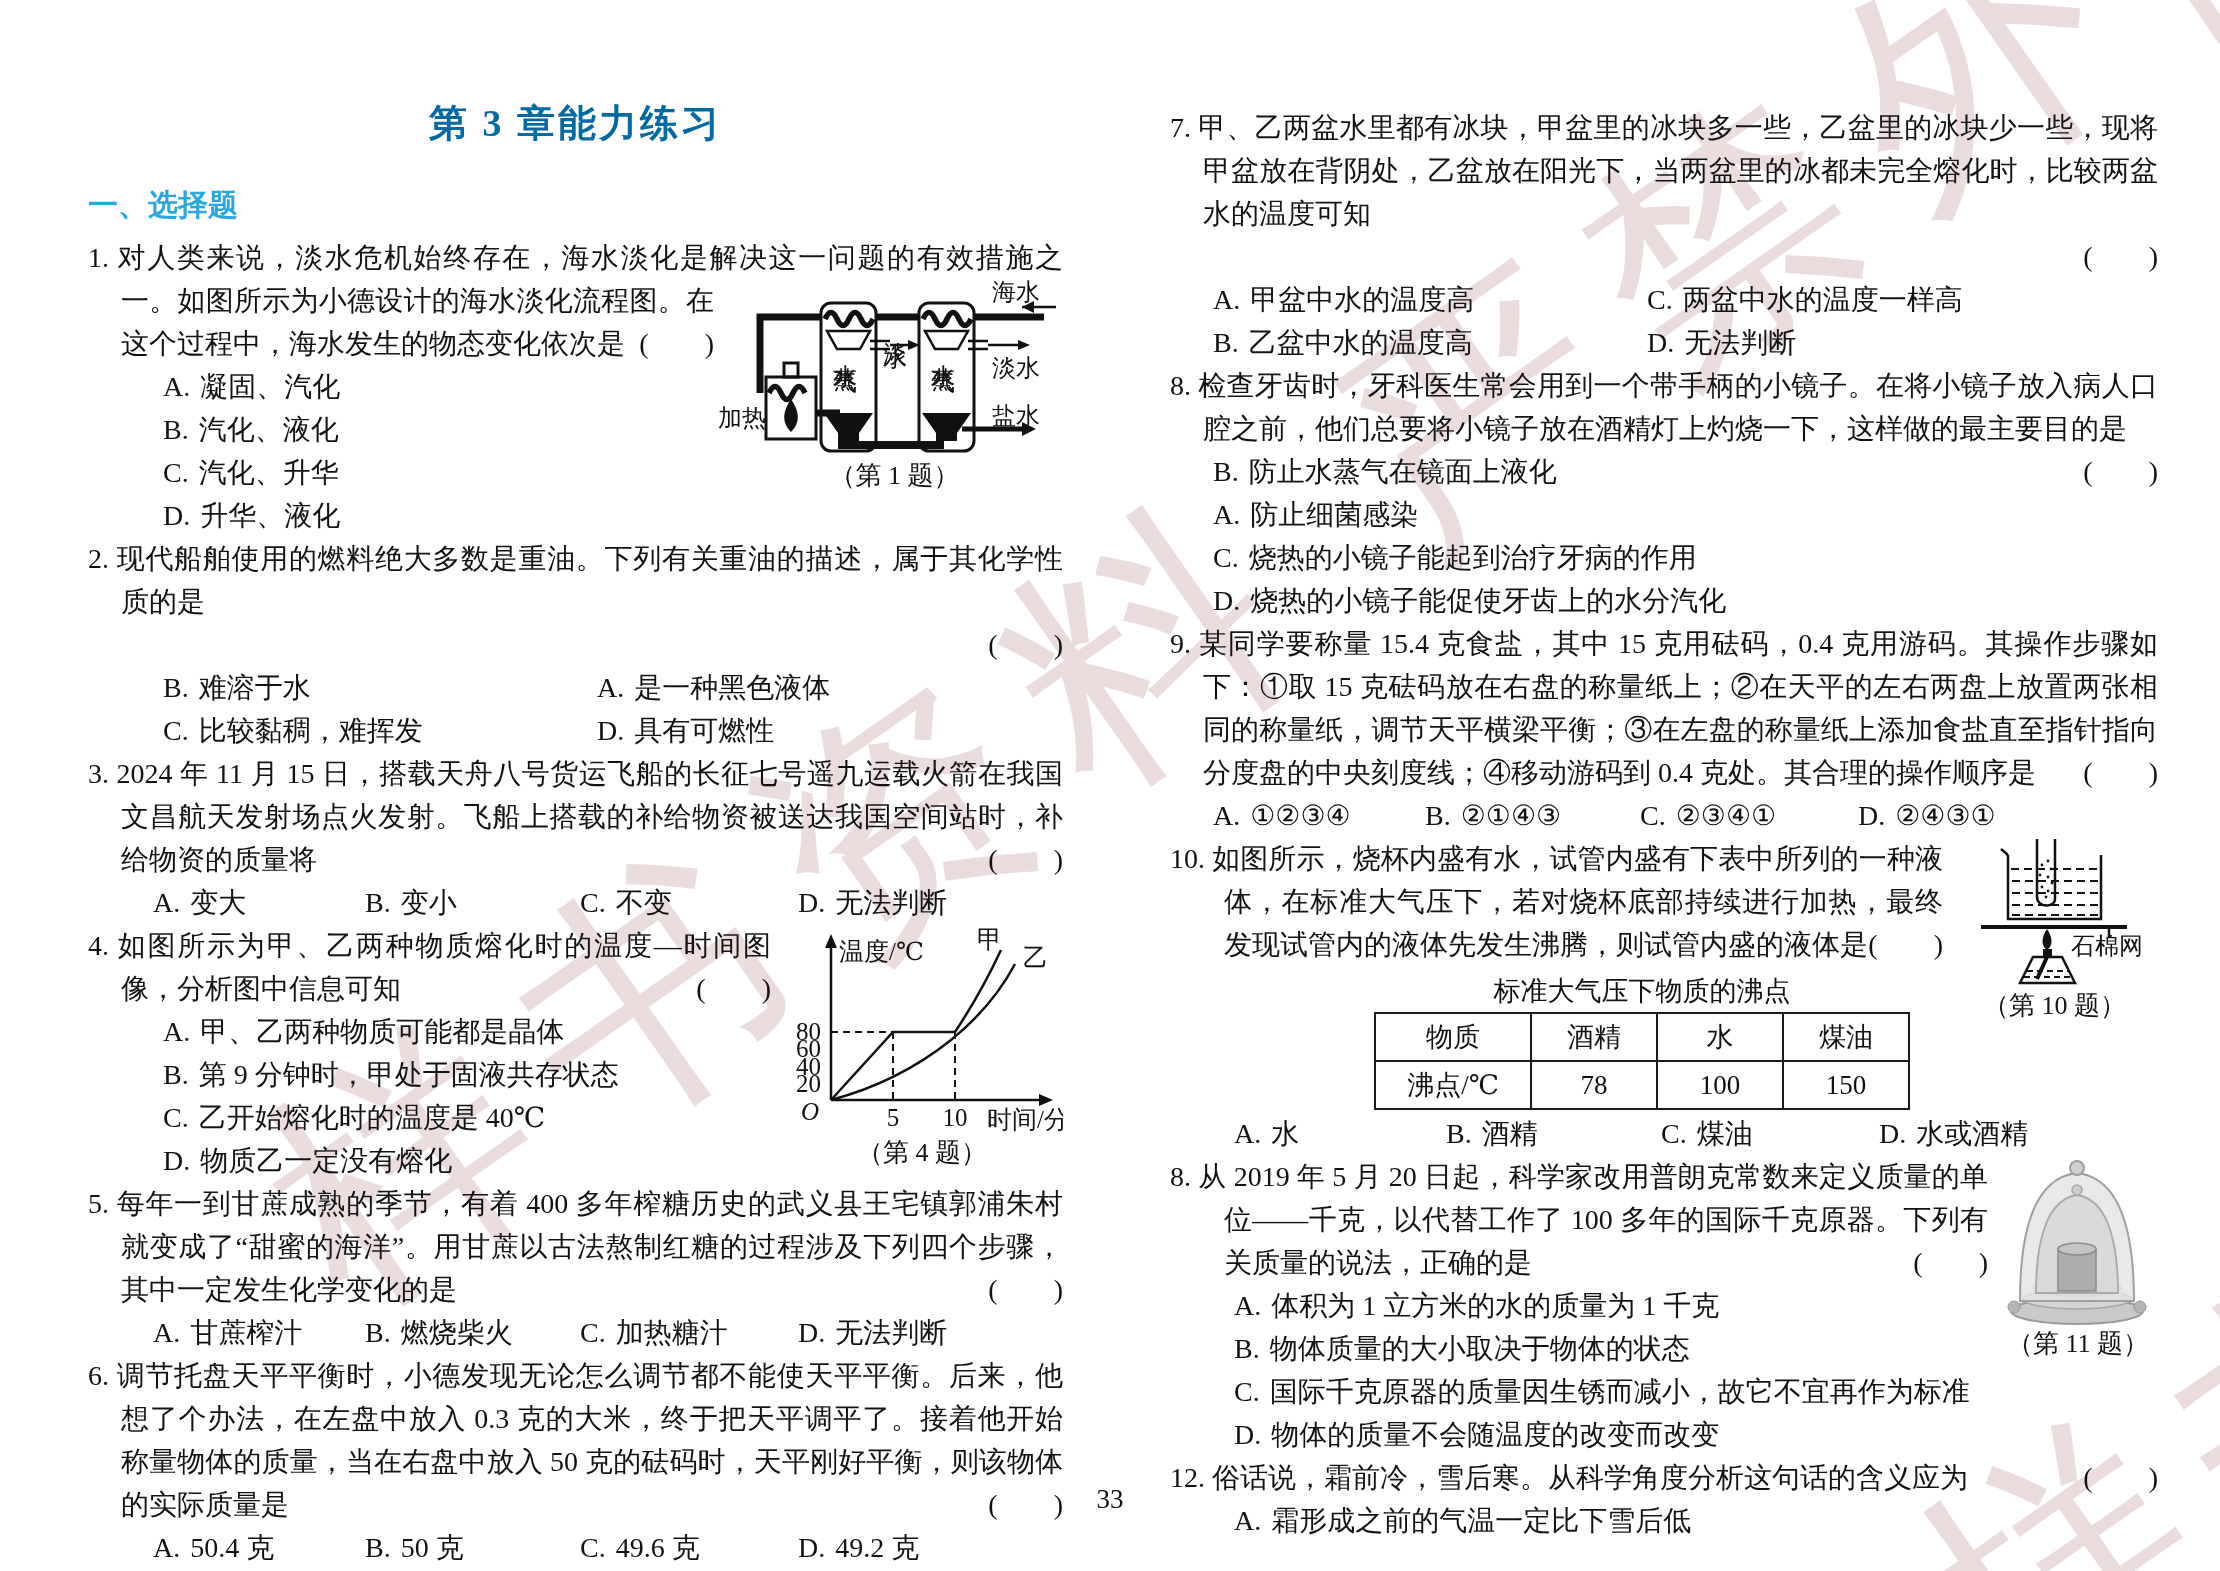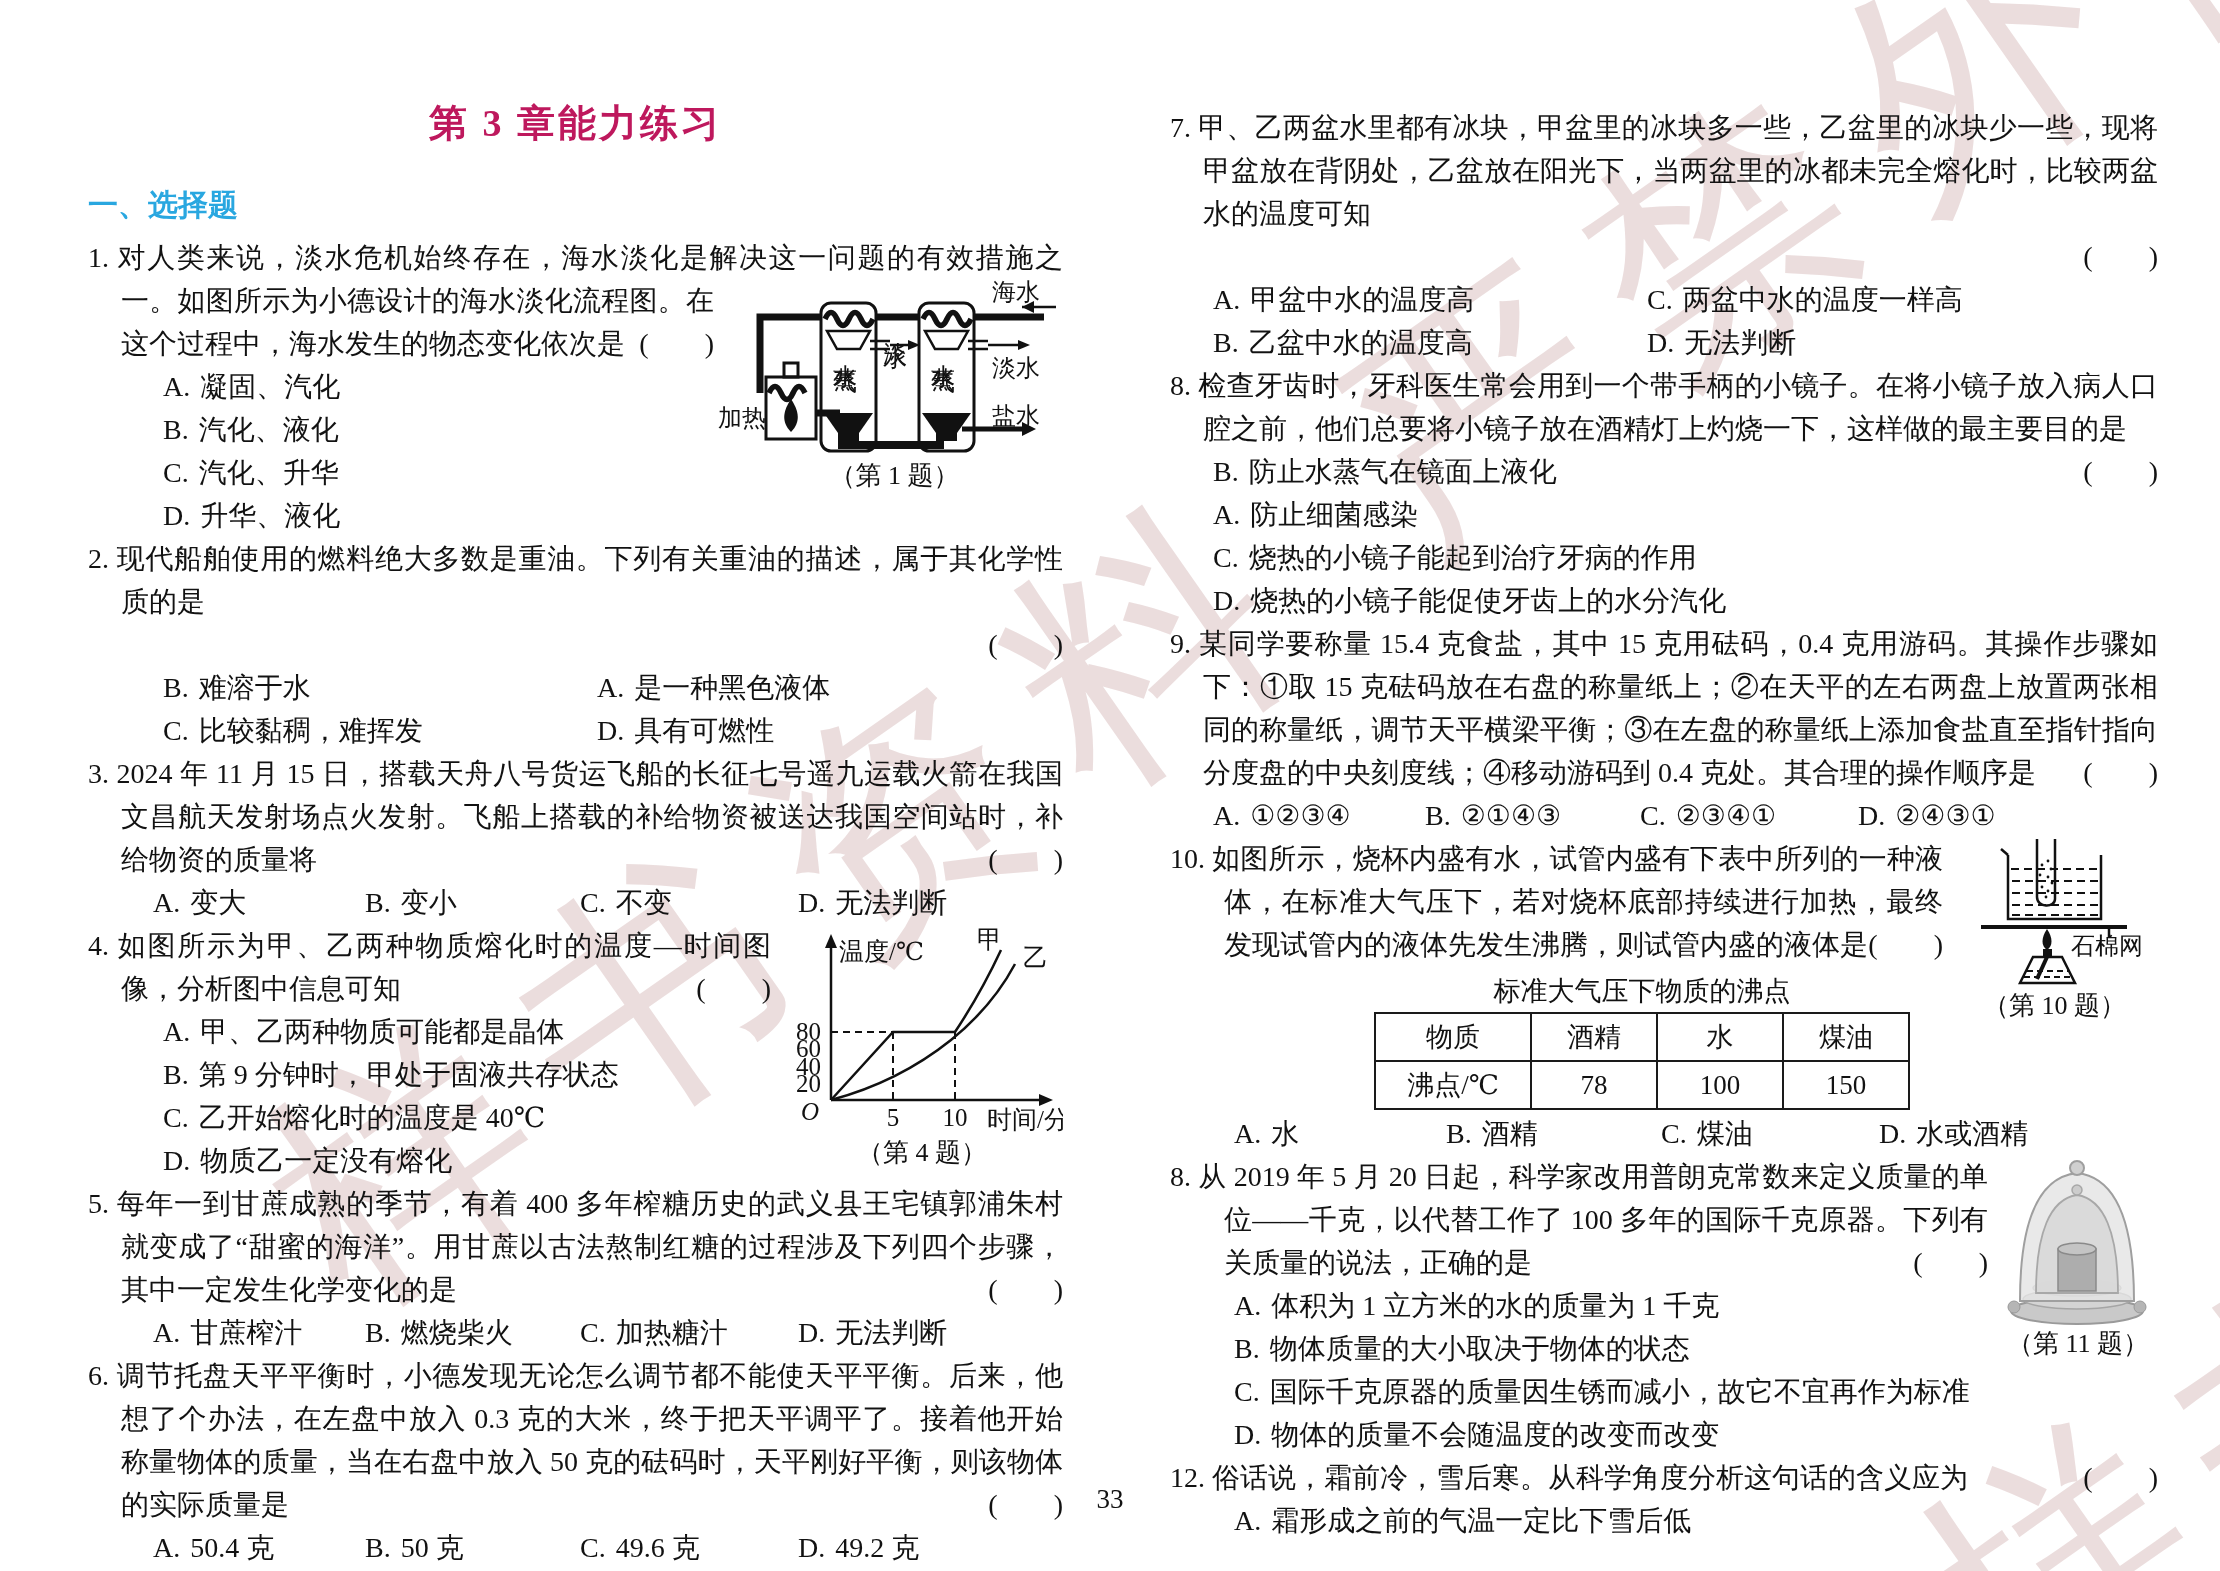"第 3 章能力练习" .page-title { color: #be185d -> #0369a1 }
